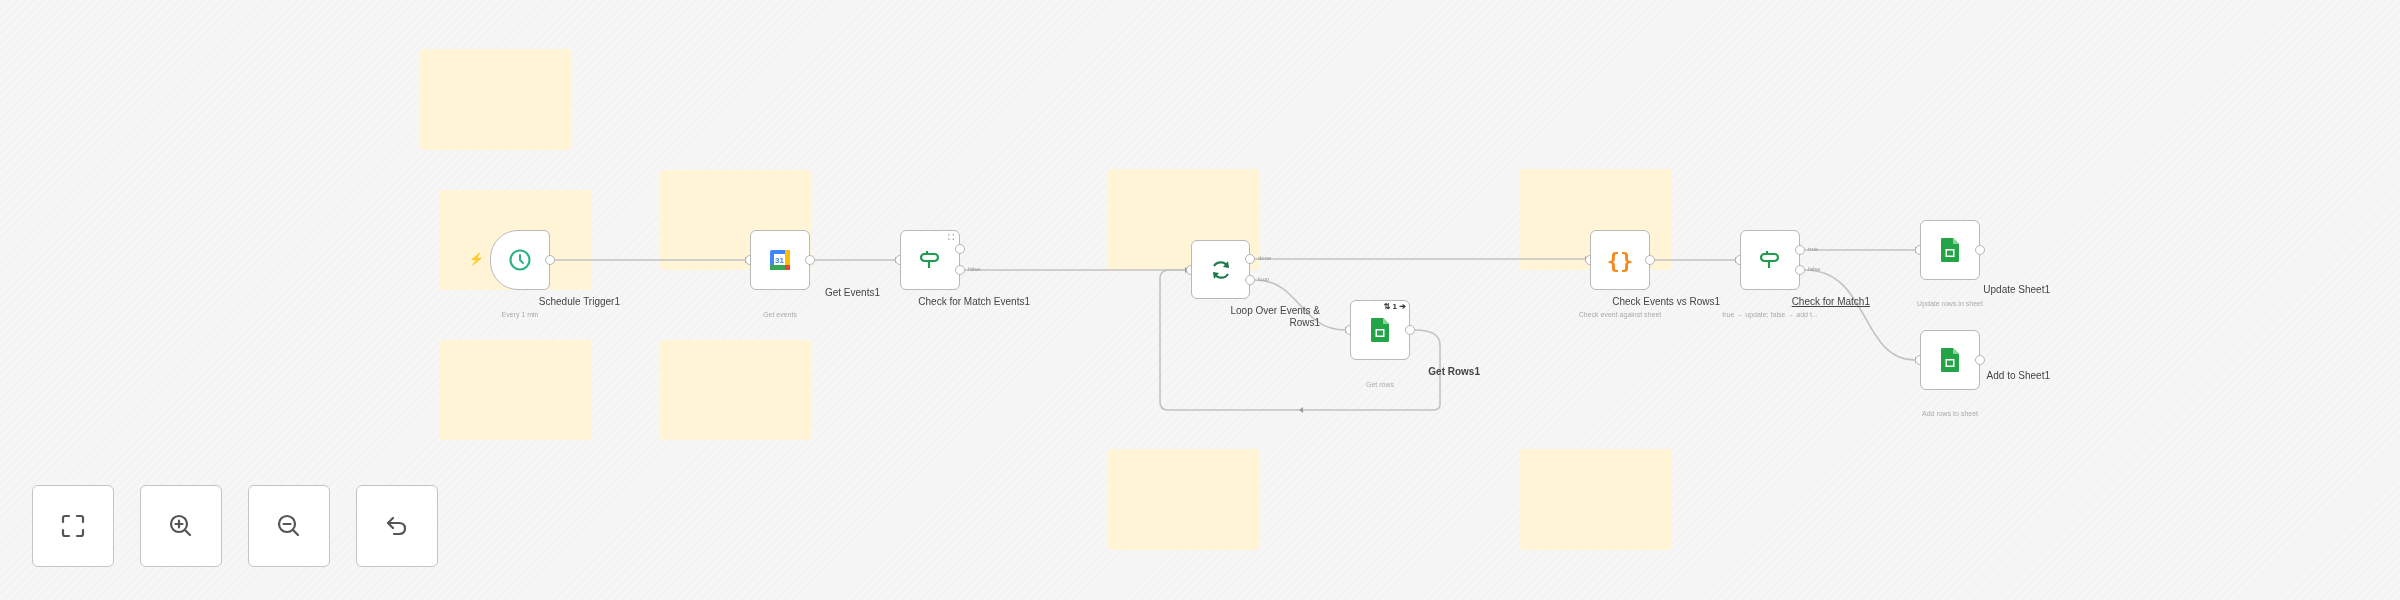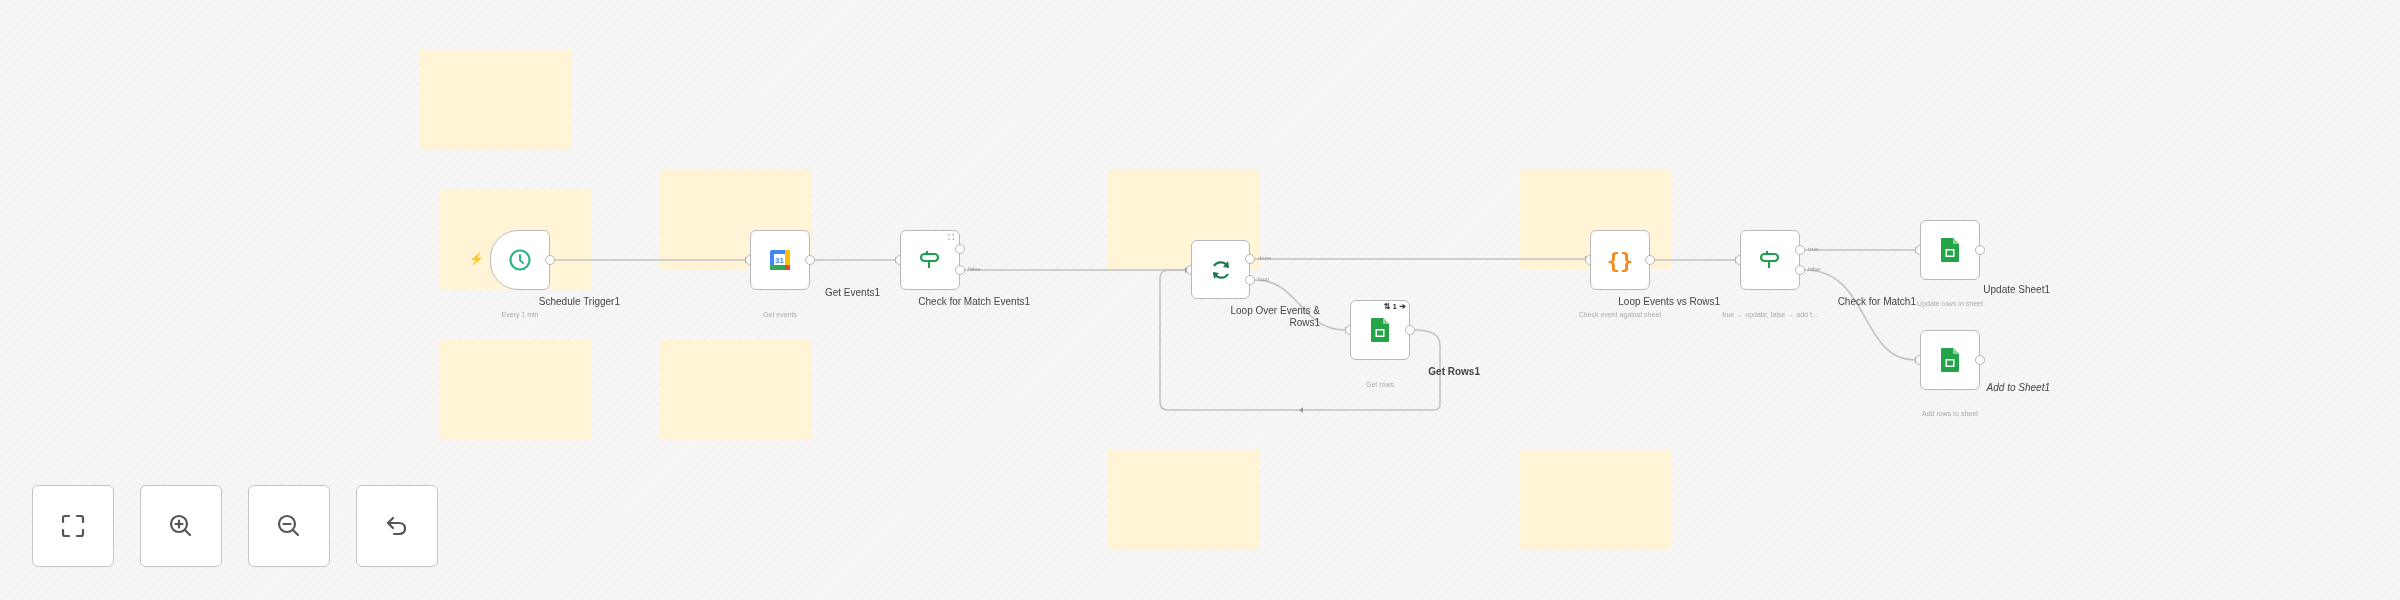"Loop Events vs Rows1" div.node-label { text: Loop -> Check }
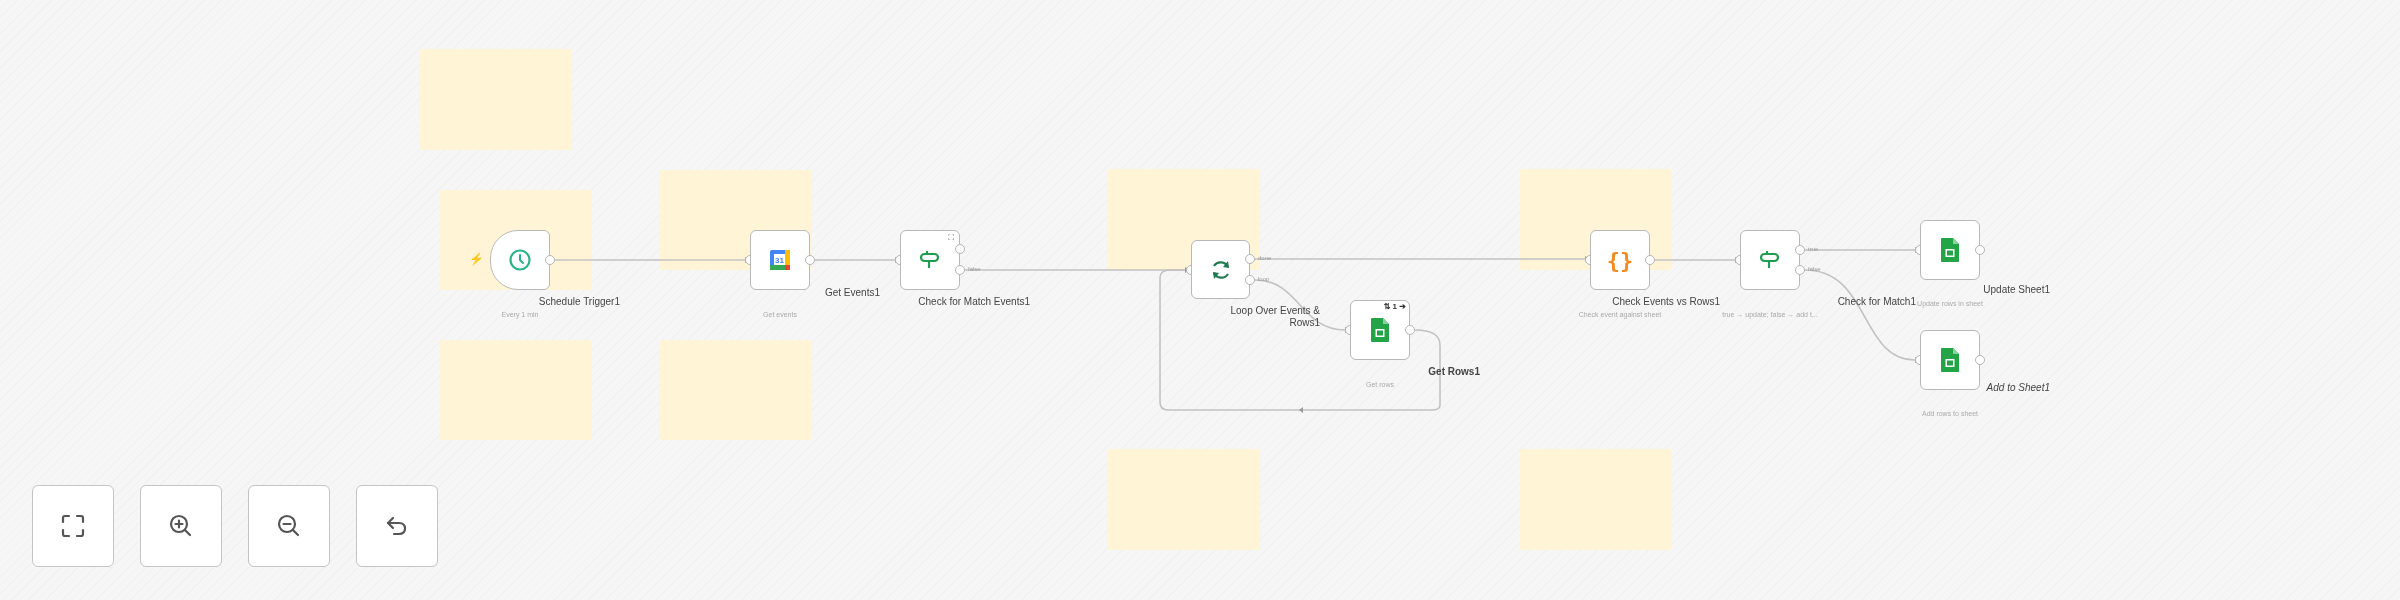"Check for Match1" div.node-label { left: 1716px -> 1670px; text-decoration: none -> underline }
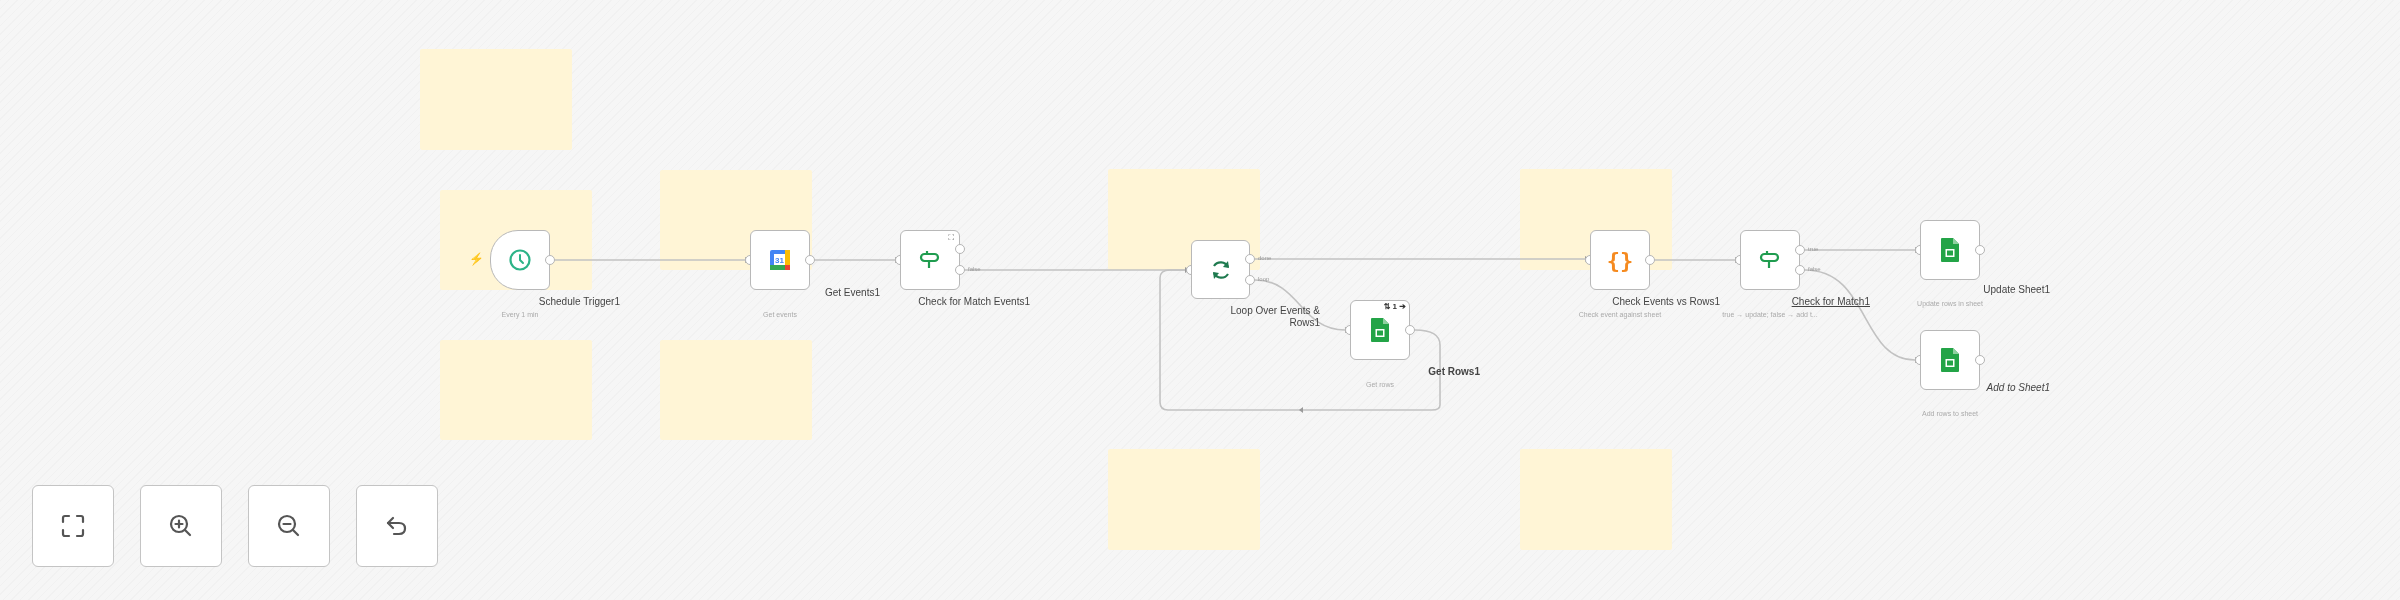"Add to Sheet1" div.node-label { font-style: italic -> none; top: 382px -> 370px }
